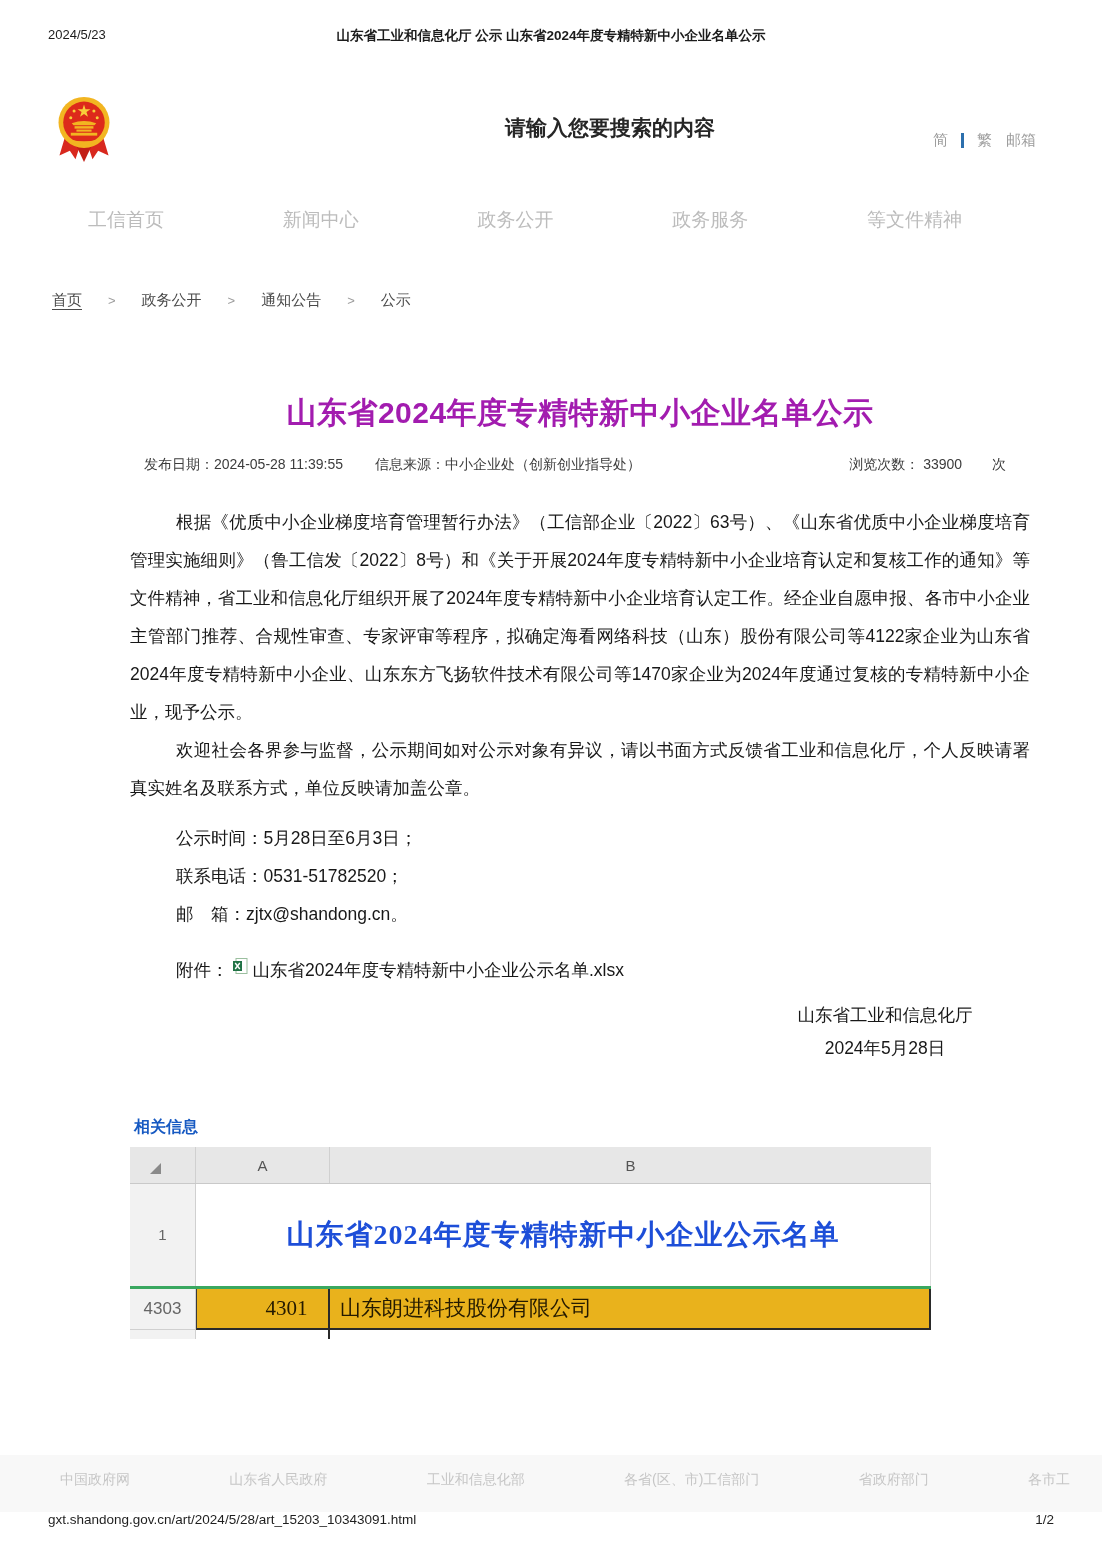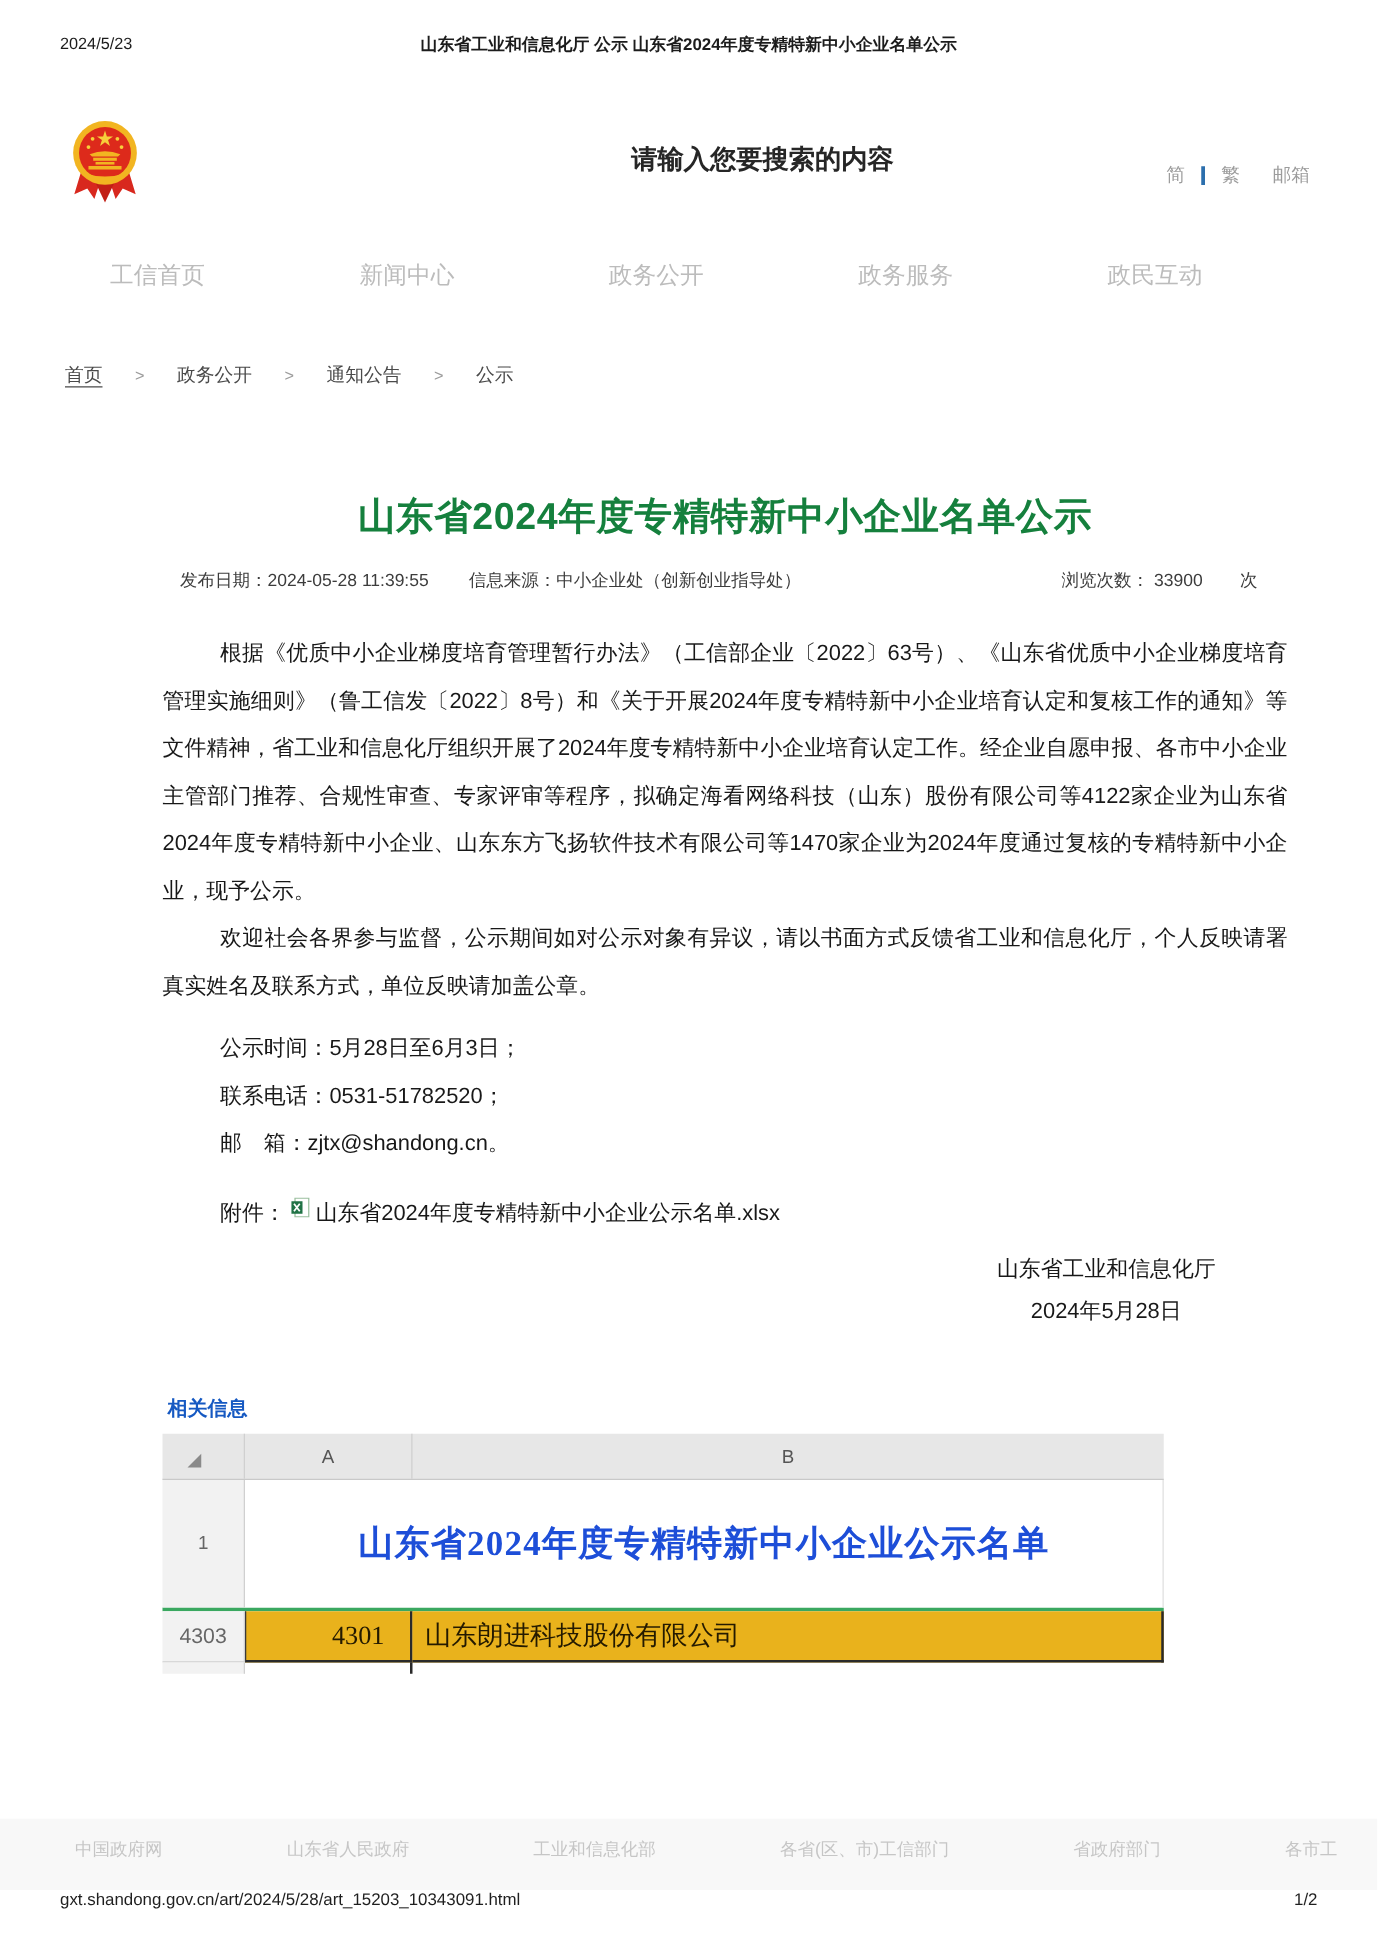"邮箱" .lang-switch .mail { margin-left: 26px -> 14px }
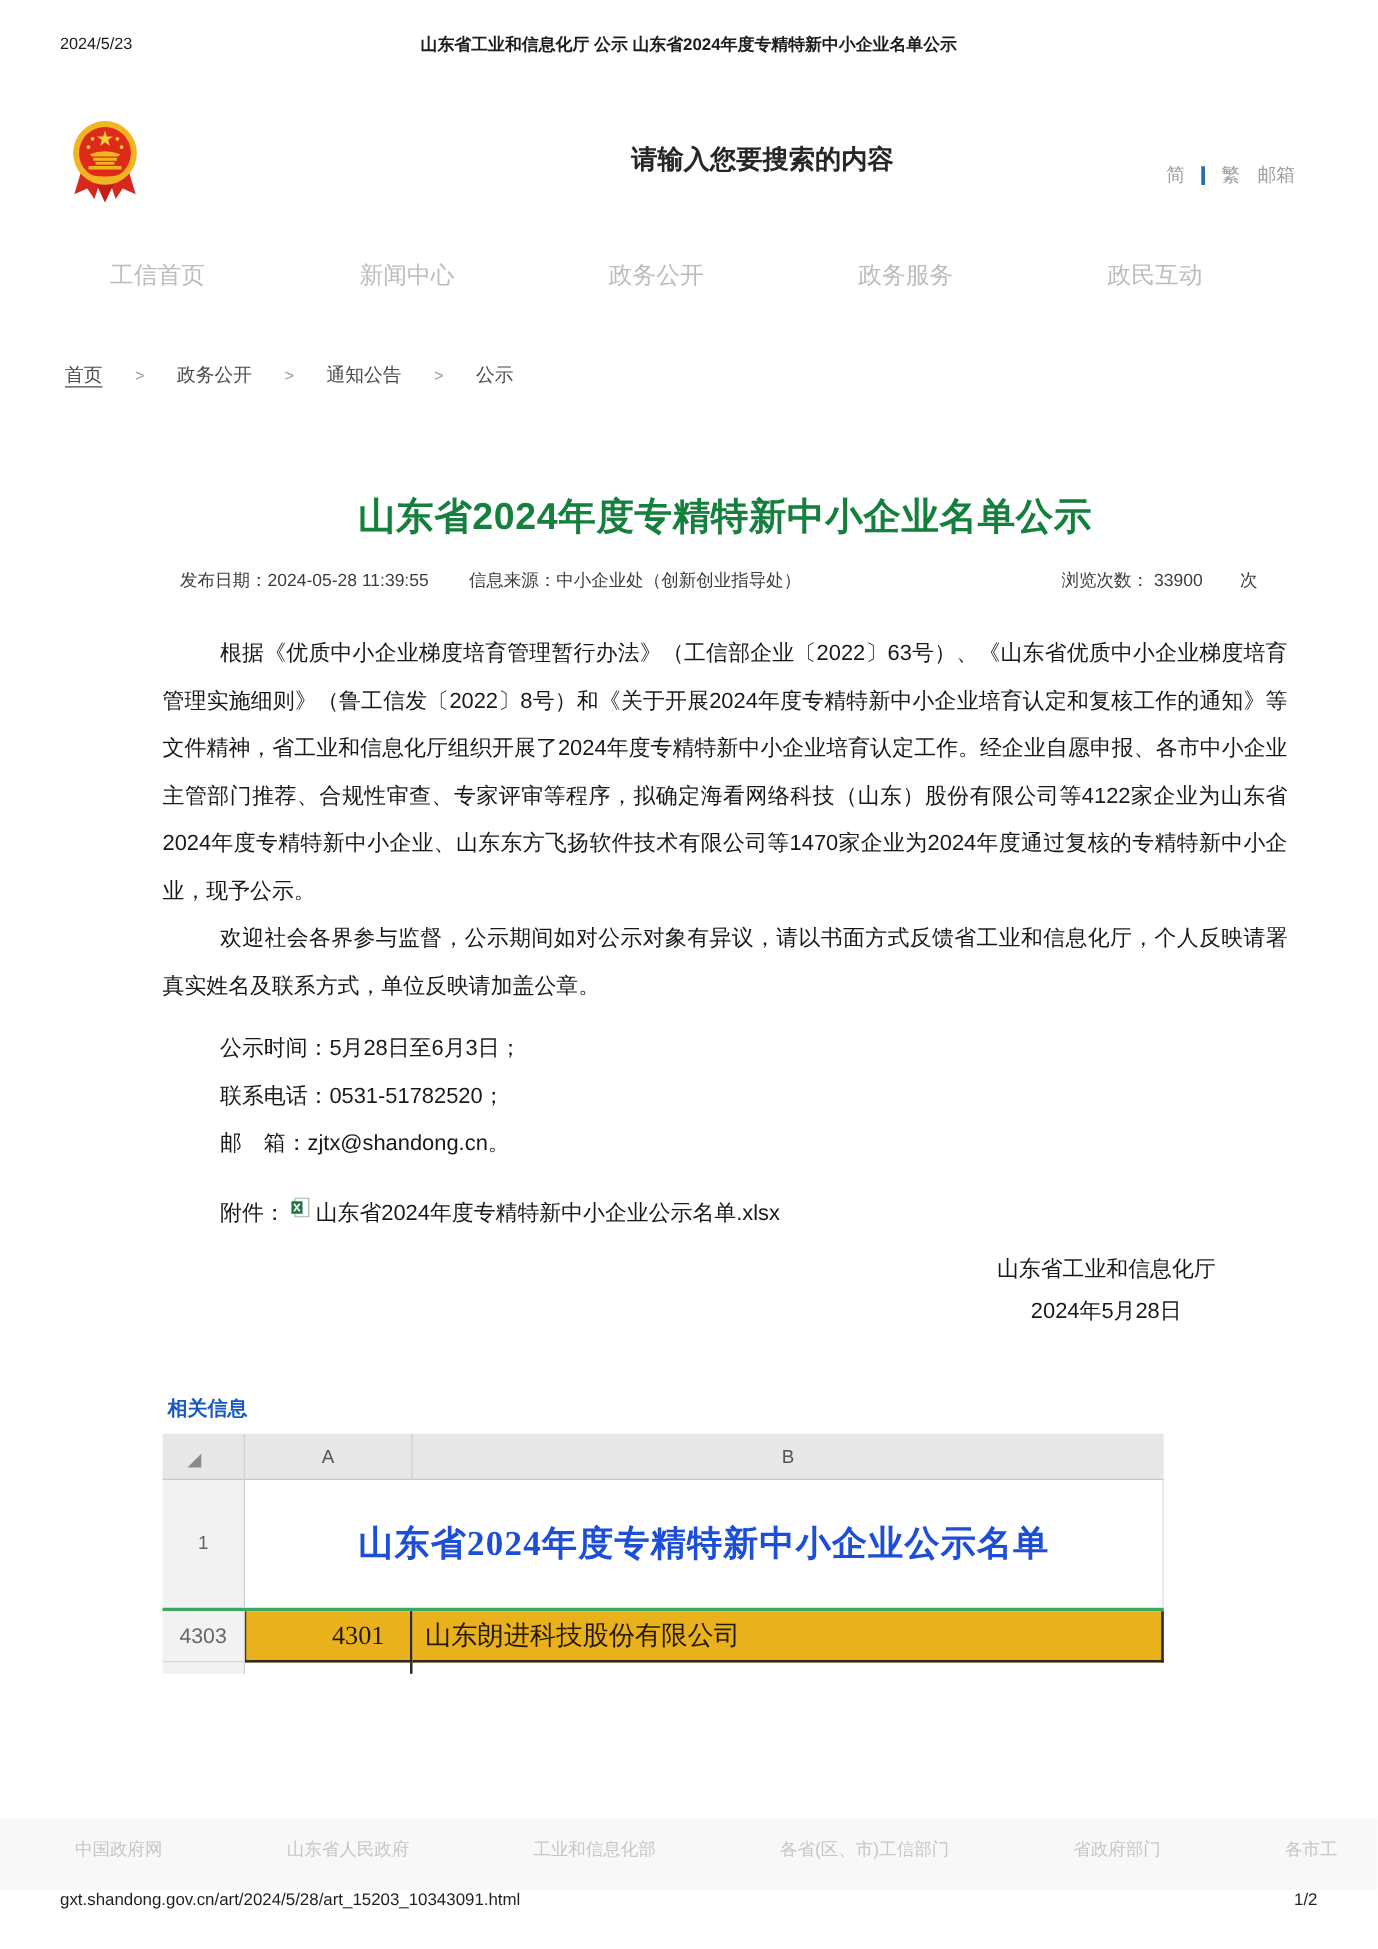"政民互动" span.nav-item { text: 政民互动 -> 等文件精神 }
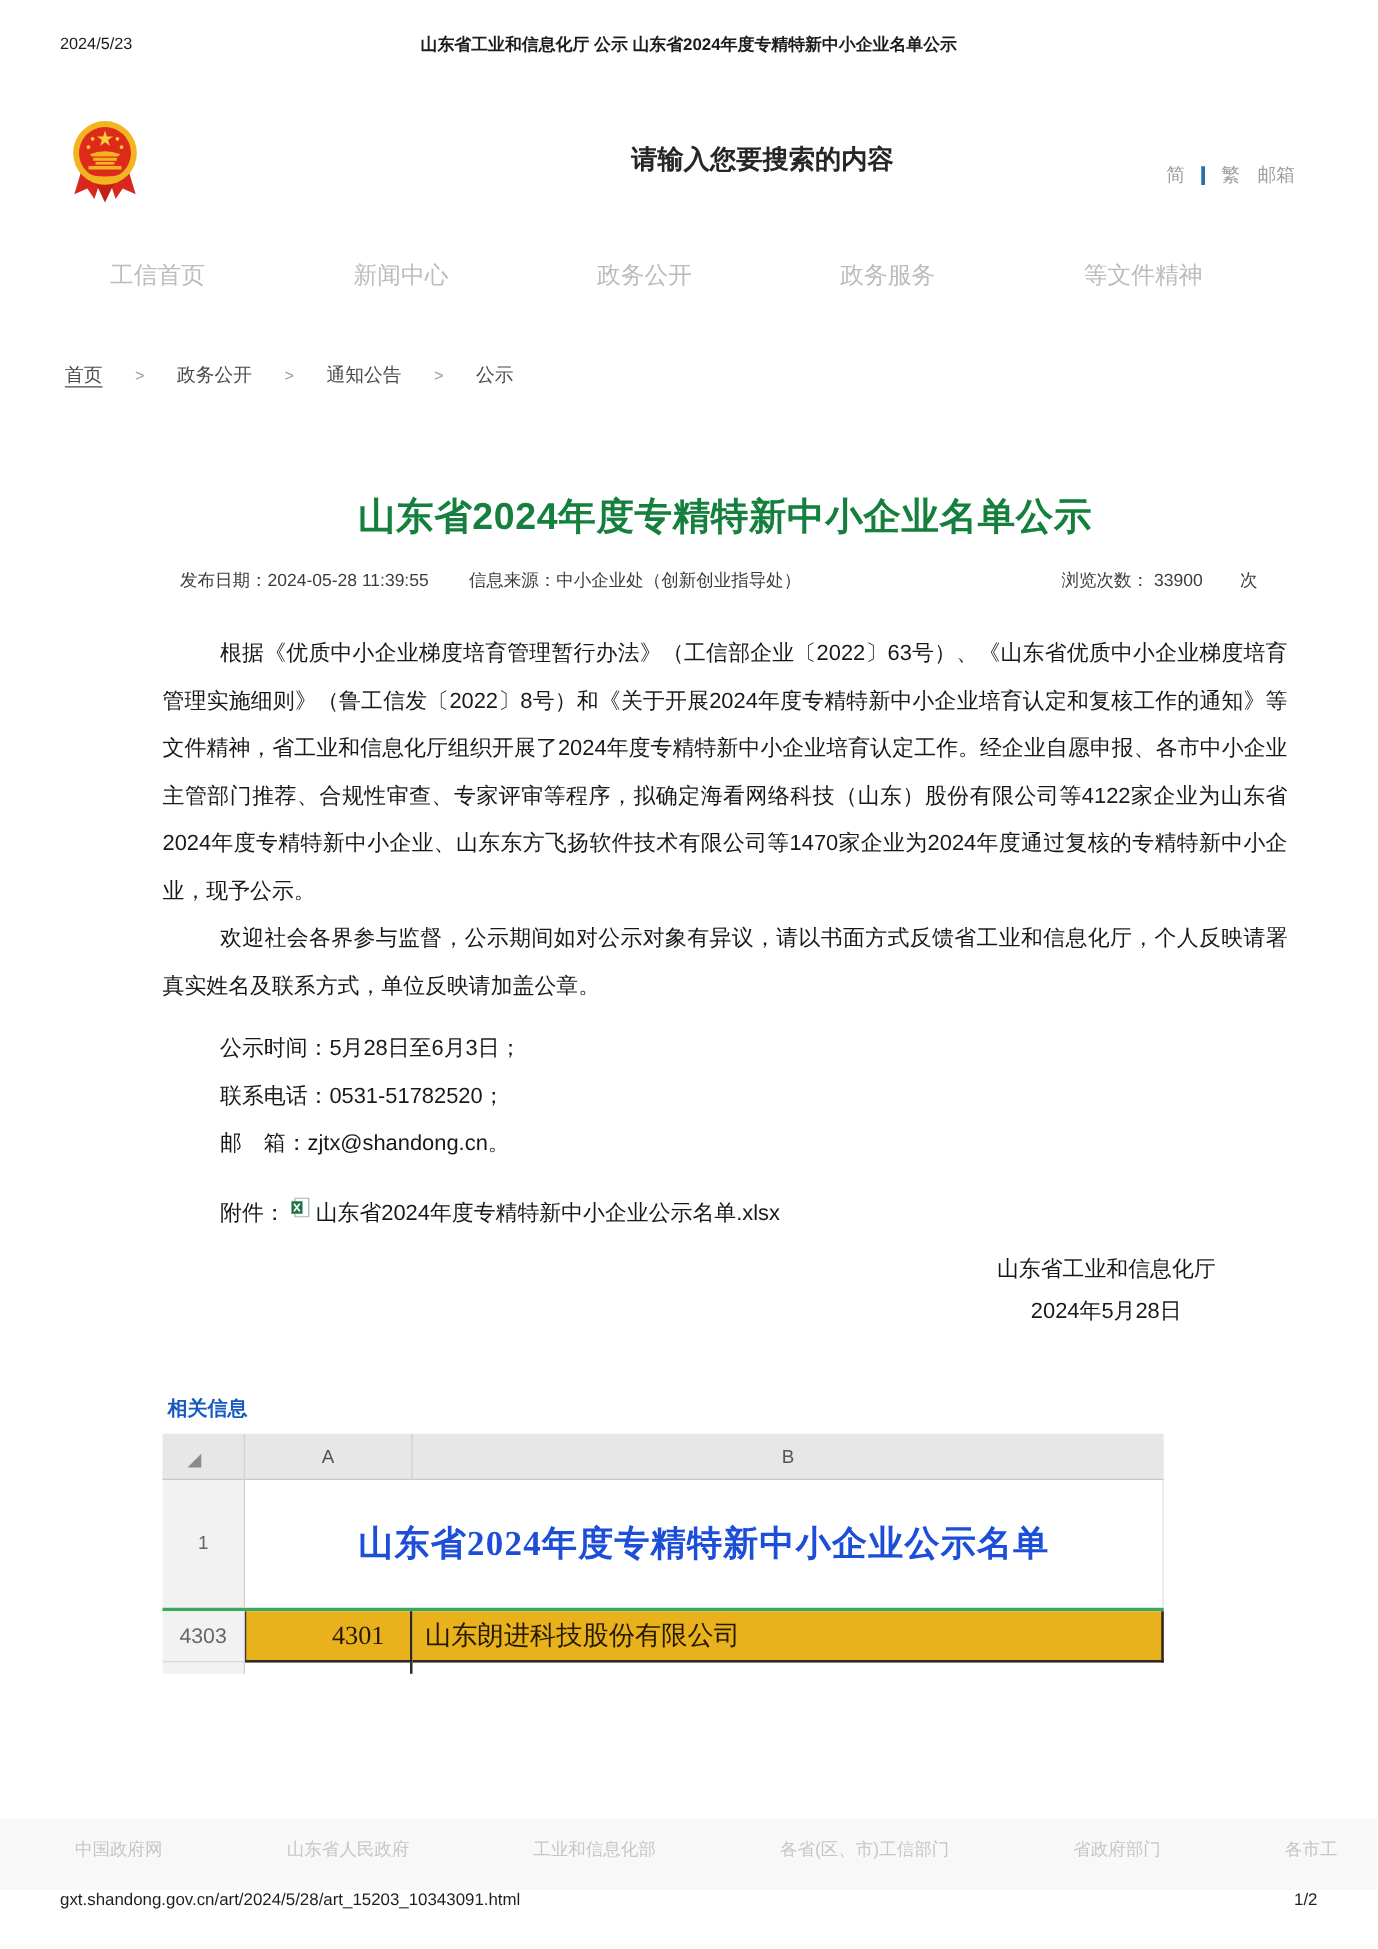"山东省2024年度专精特新中小企业名单公示" .art-title { color: #15803d -> #a21caf }
